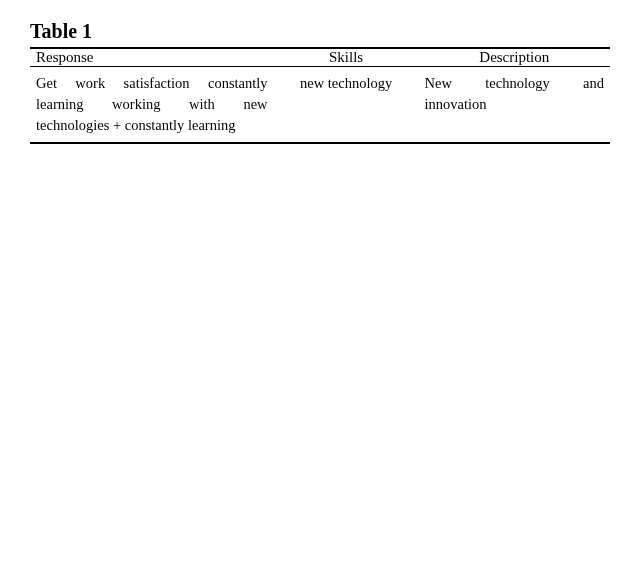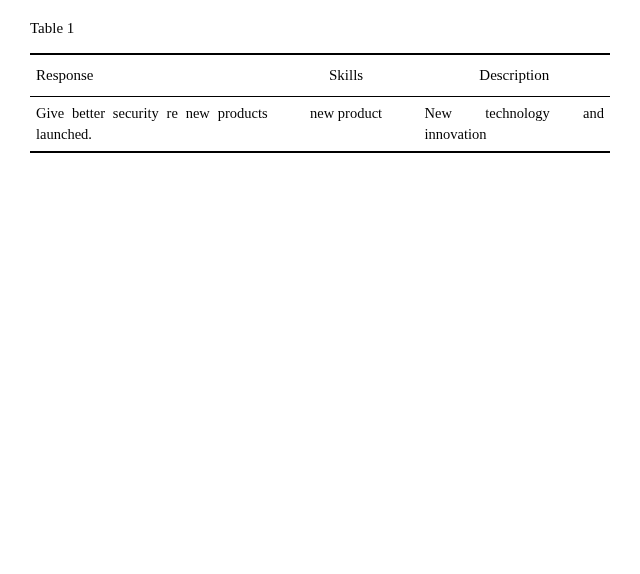"Table 1" .table-title { font-size: 15px -> 20px; font-weight: normal -> bold; margin-bottom: 16px -> 4px }
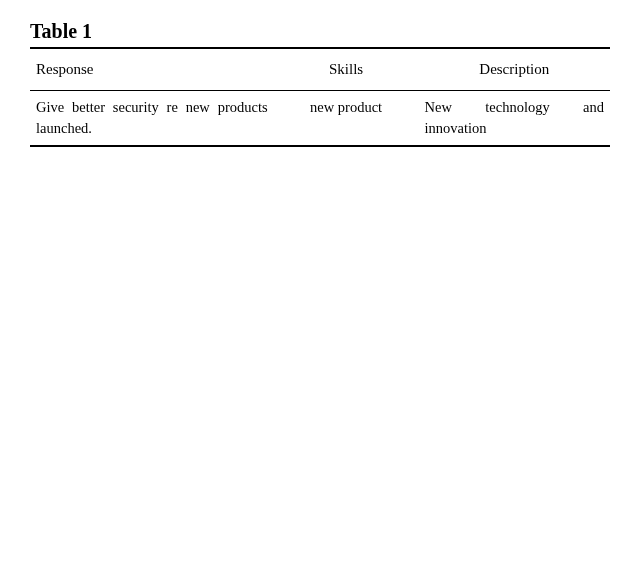"Response" thead th { padding: 12px 6px -> 0 6px }
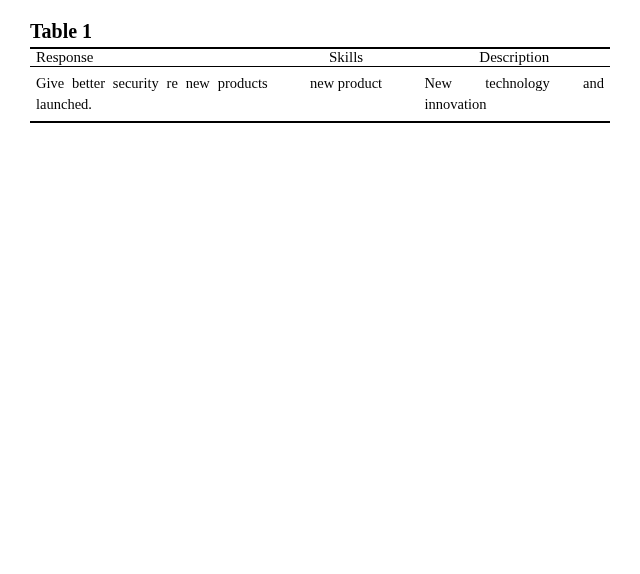"Get work satisfaction constantly" tr { html: none -> <tr> <td>Get work satisfaction constantly learning working with new technologies + constantly learning</td> <td>new technology</td> <td>New technology and innovation</td> </tr> }
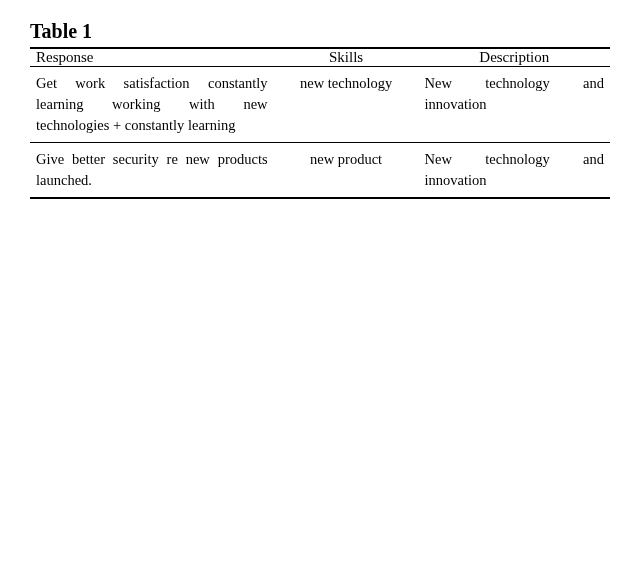"Give better security re new" tr { html: <tr> <td>Give better security re new products launched.</td> <td>new product</td> <td>New technology and innovation</td> </tr> -> none }
